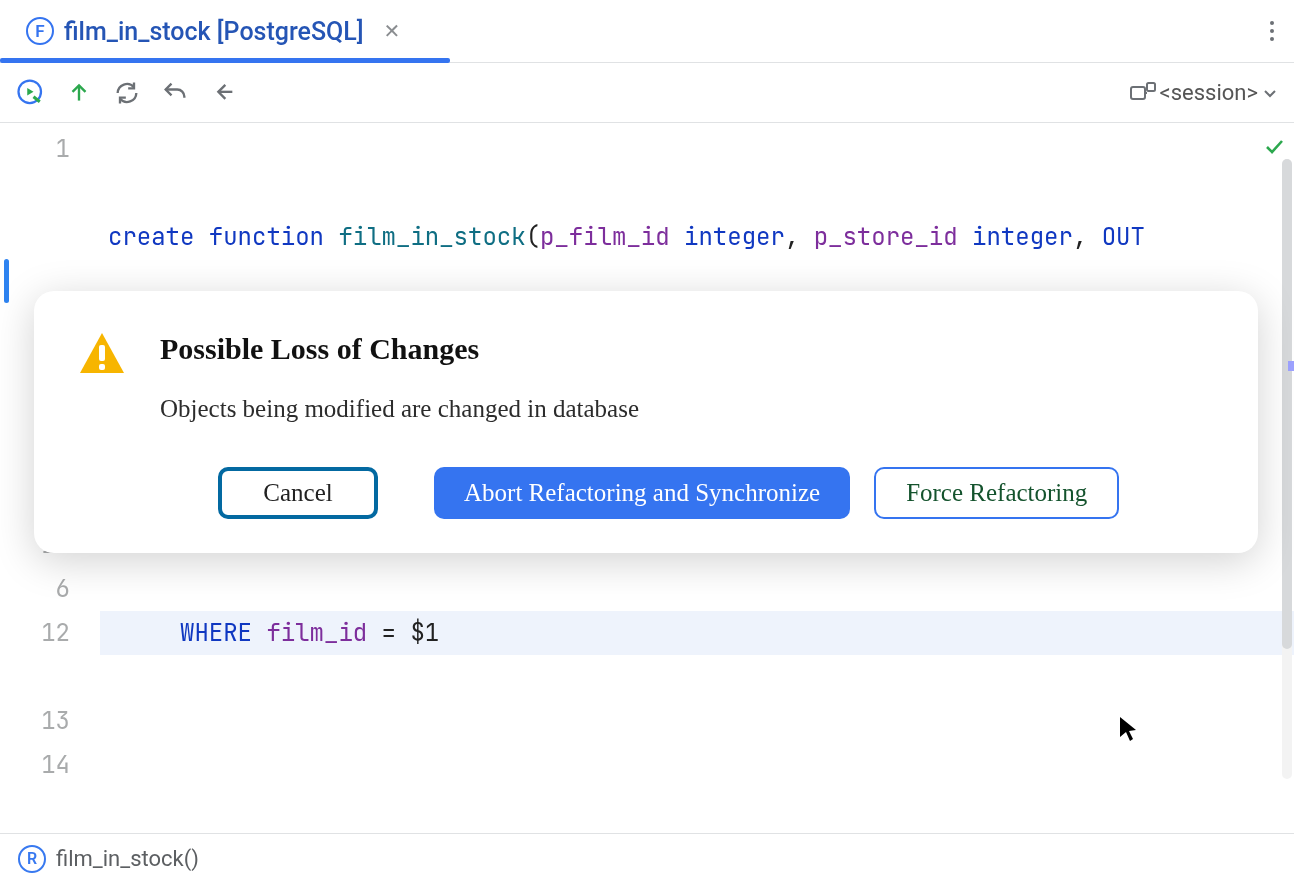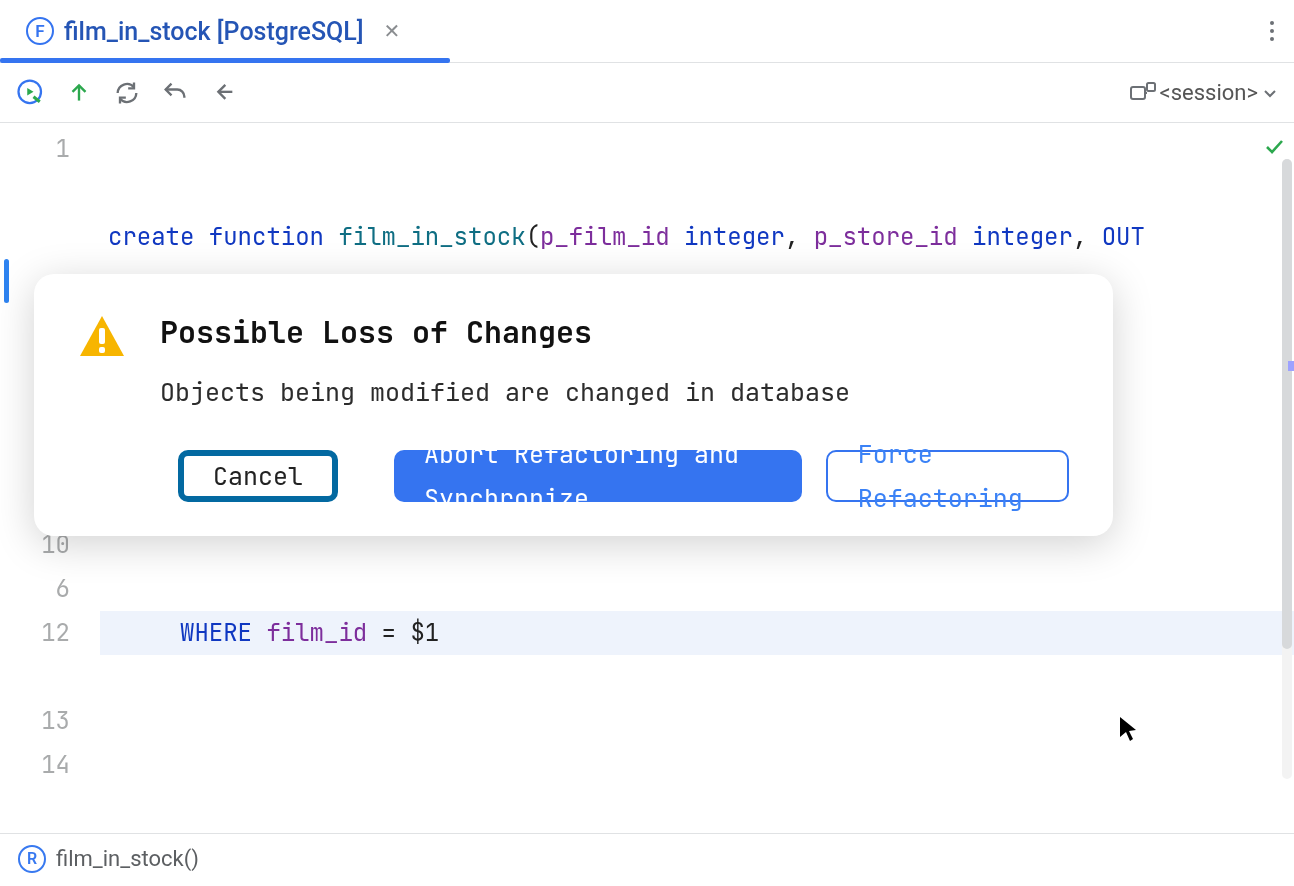"Possible Loss of Changes" .dialog { font-family: none -> Liberation Serif, serif; top: 151px -> 168px; width: 1079px -> 1224px }
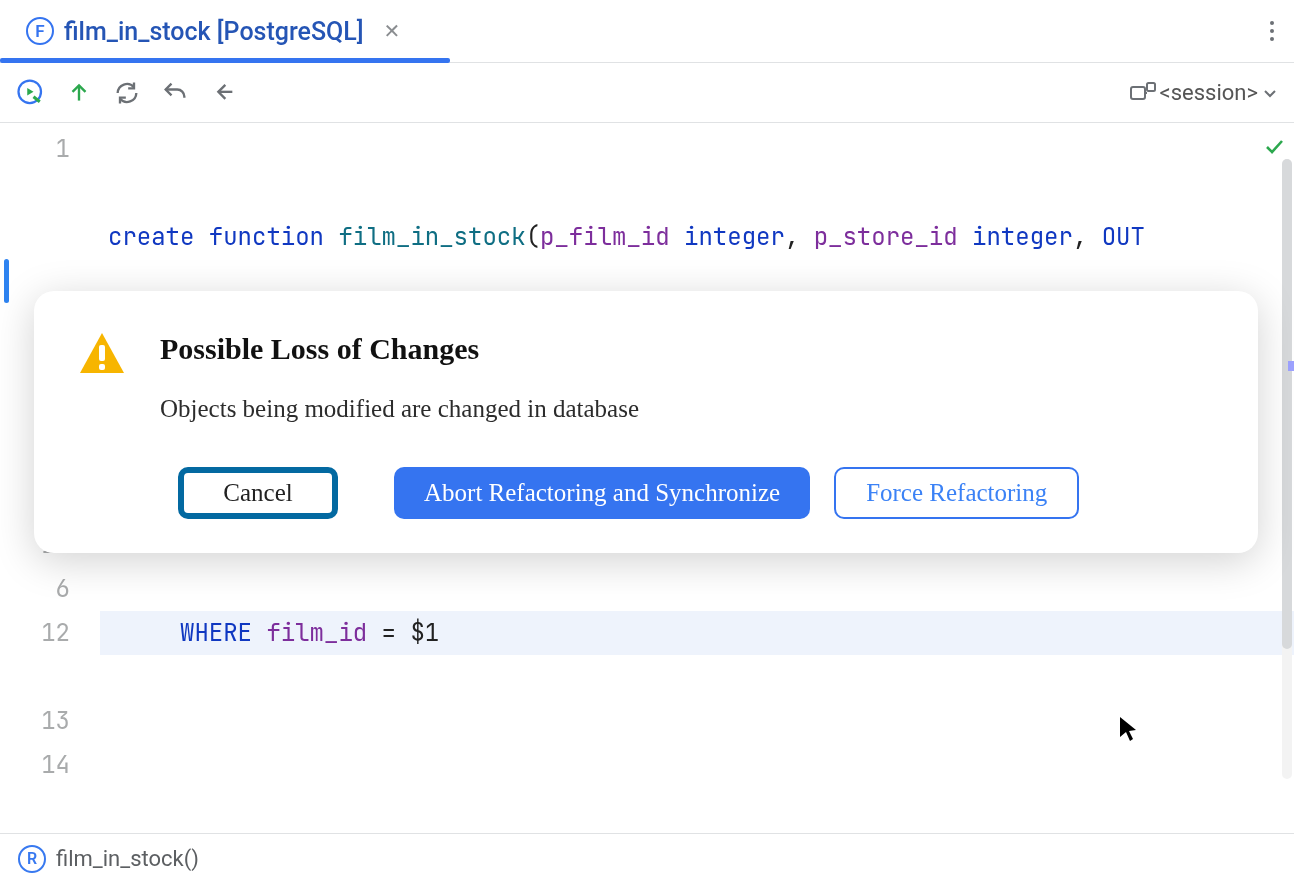"Cancel" .btn-cancel { border: 6px solid #0369a1 -> 4px solid #0369a1; margin-left: none -> 40px }
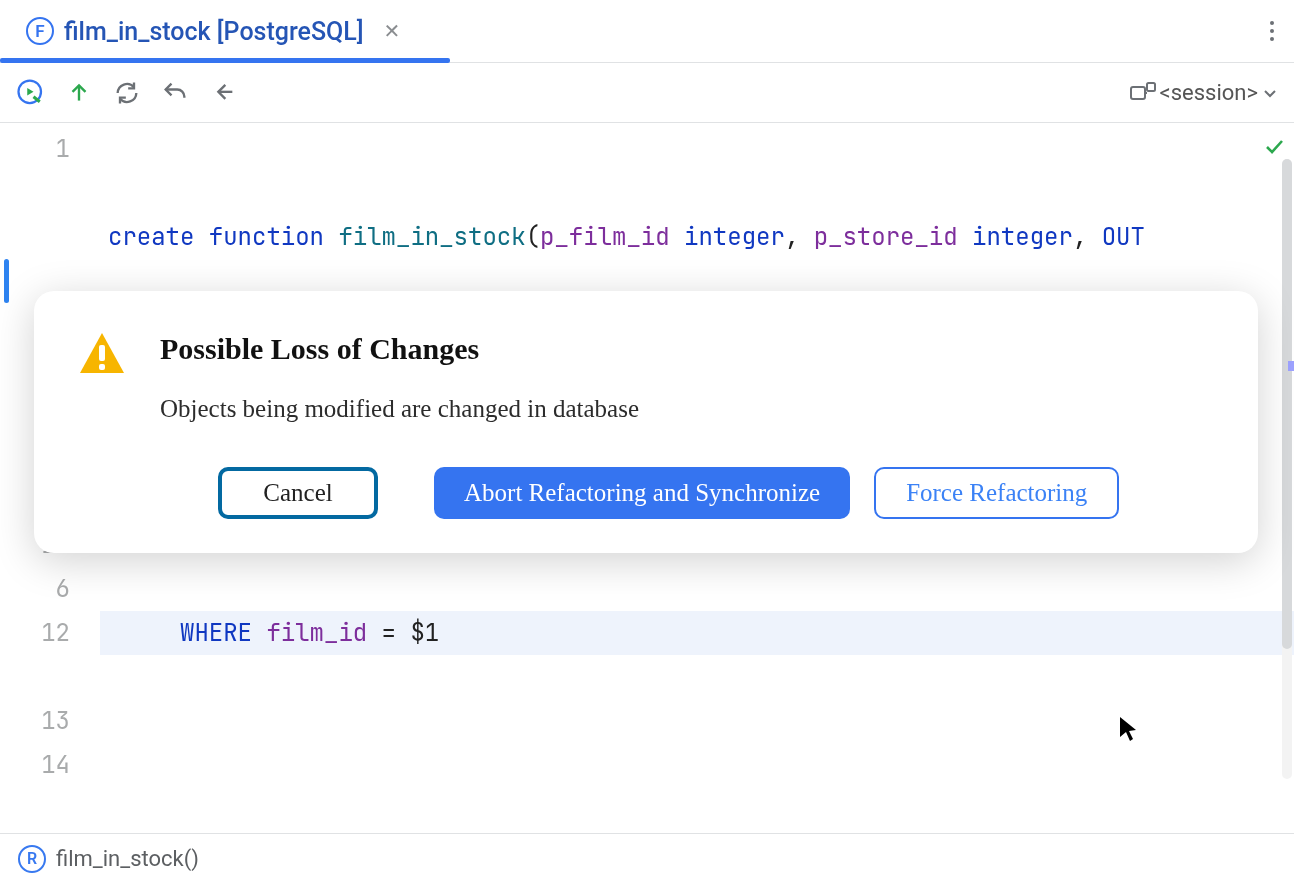"Force Refactoring" .btn-outline { color: #3b82f6 -> #14532d }
